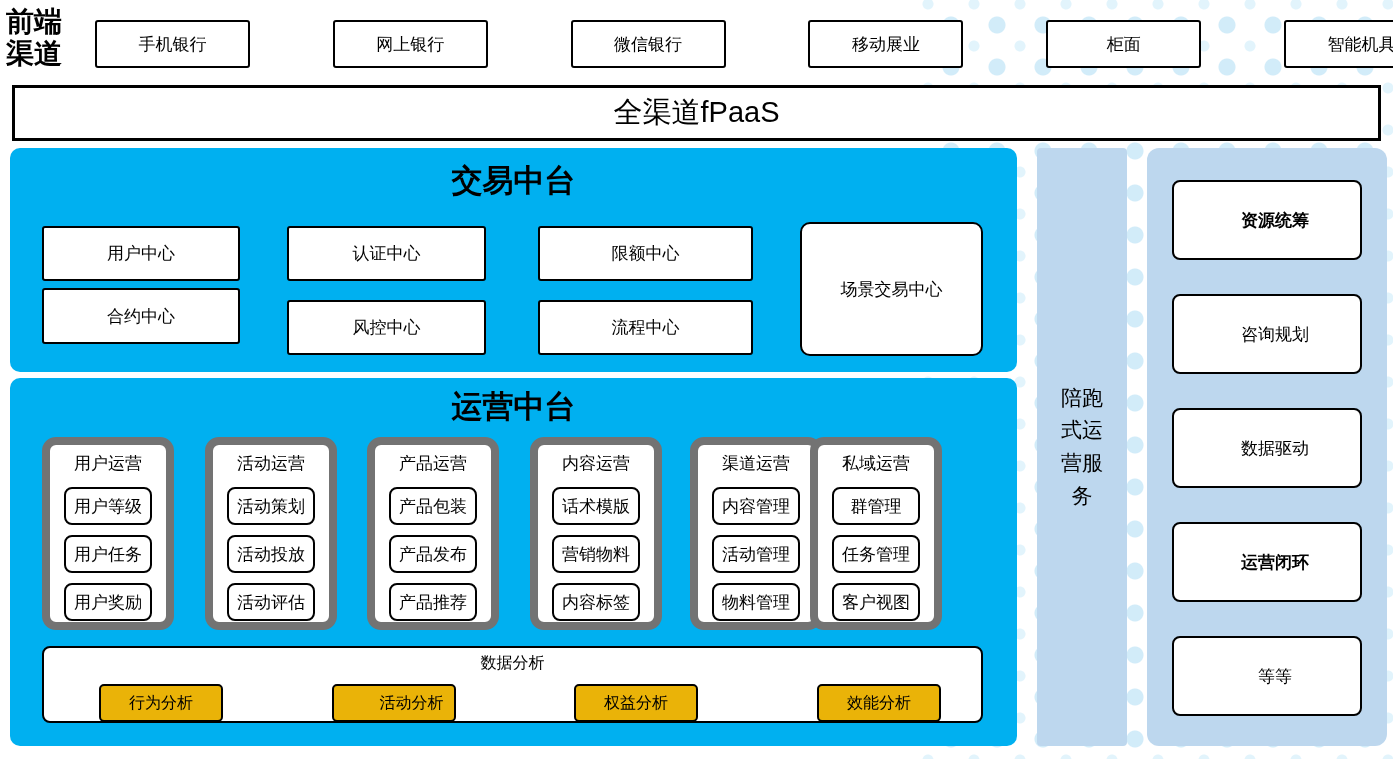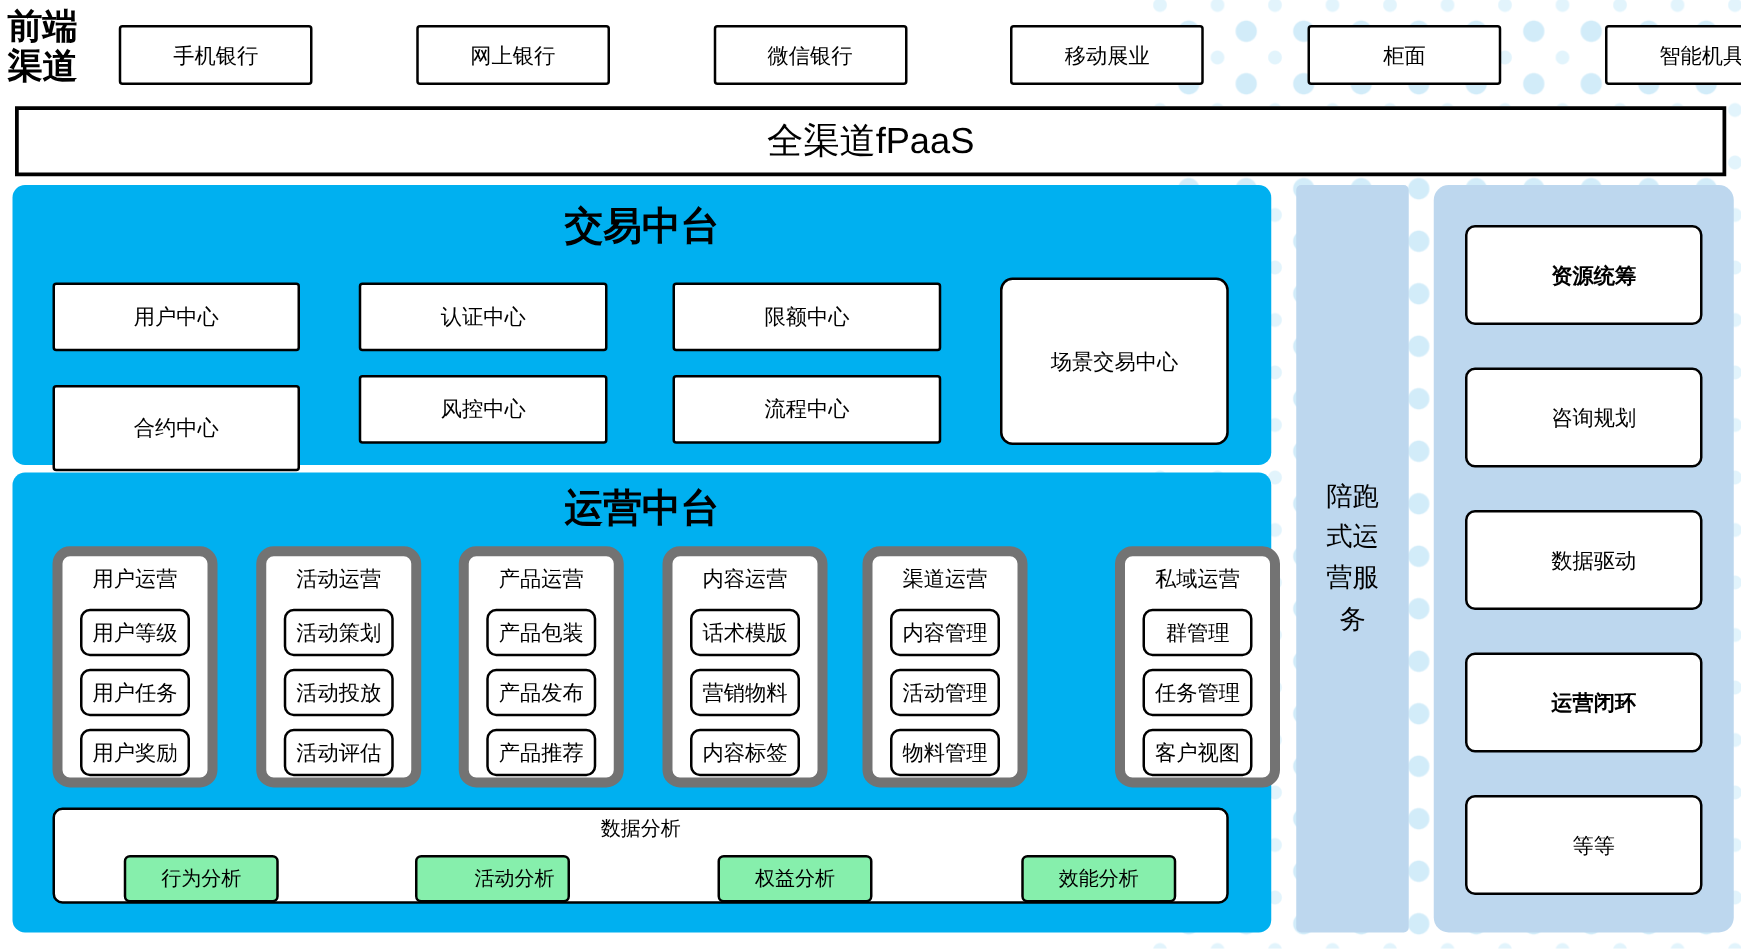"合约中心" .tc-3 { height: 69px -> 56px; top: 160px -> 140px }
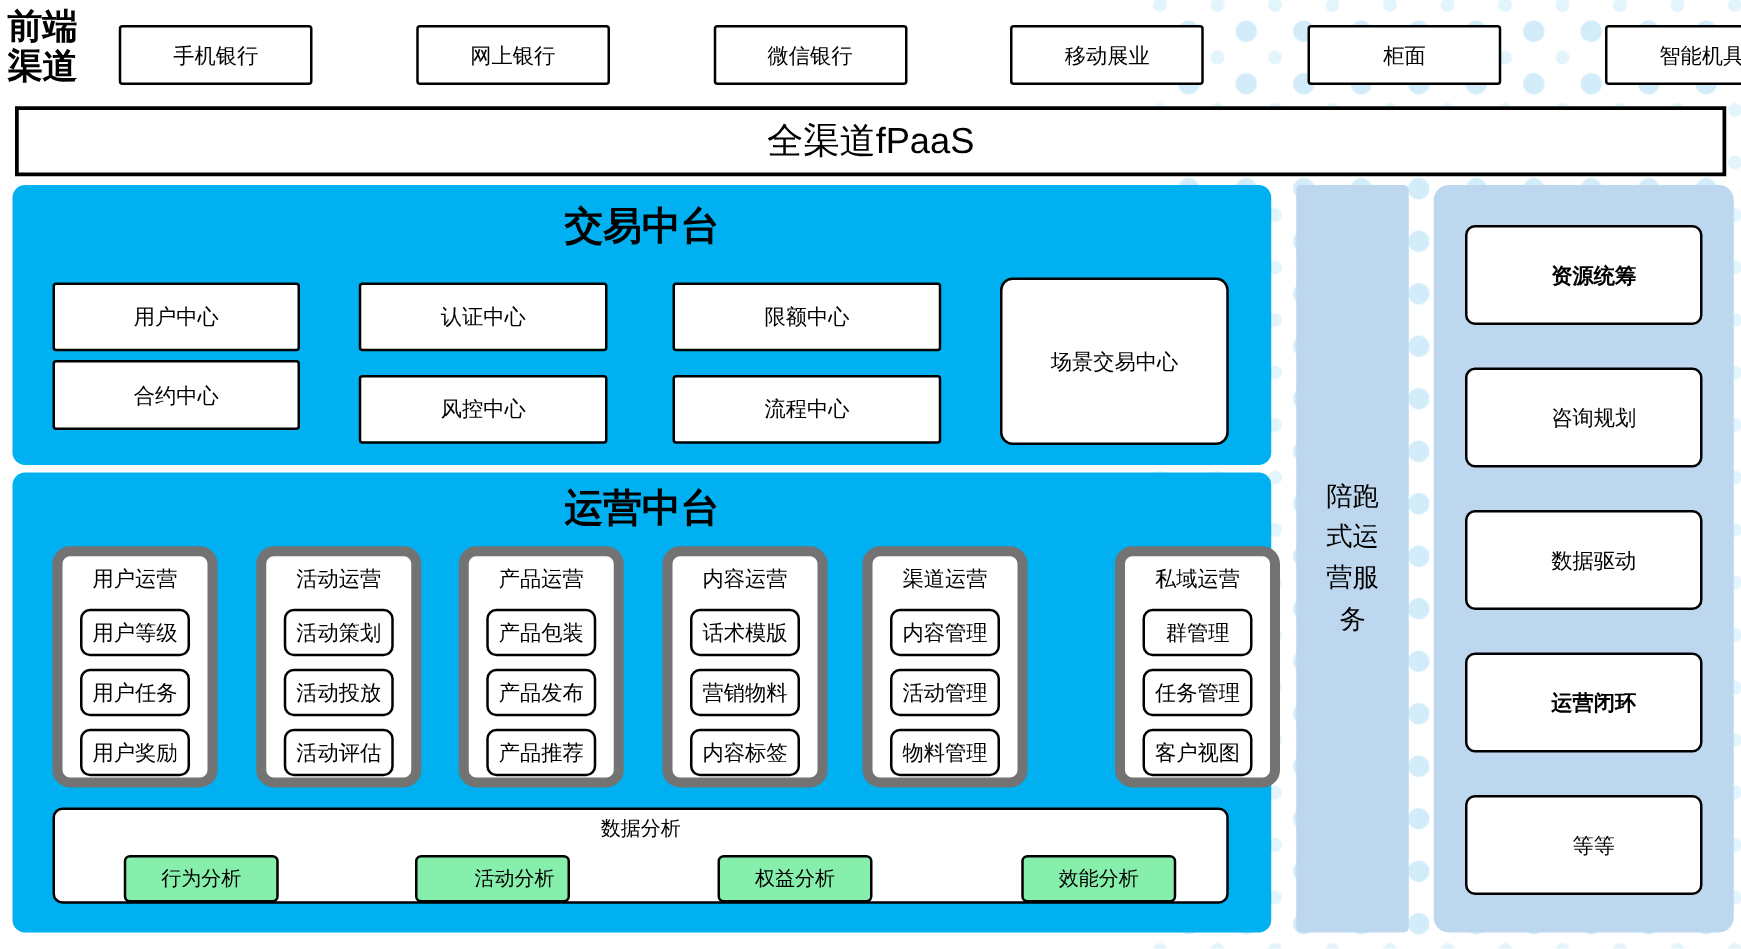"私域运营" .col-5 { left: 882px -> 800px }
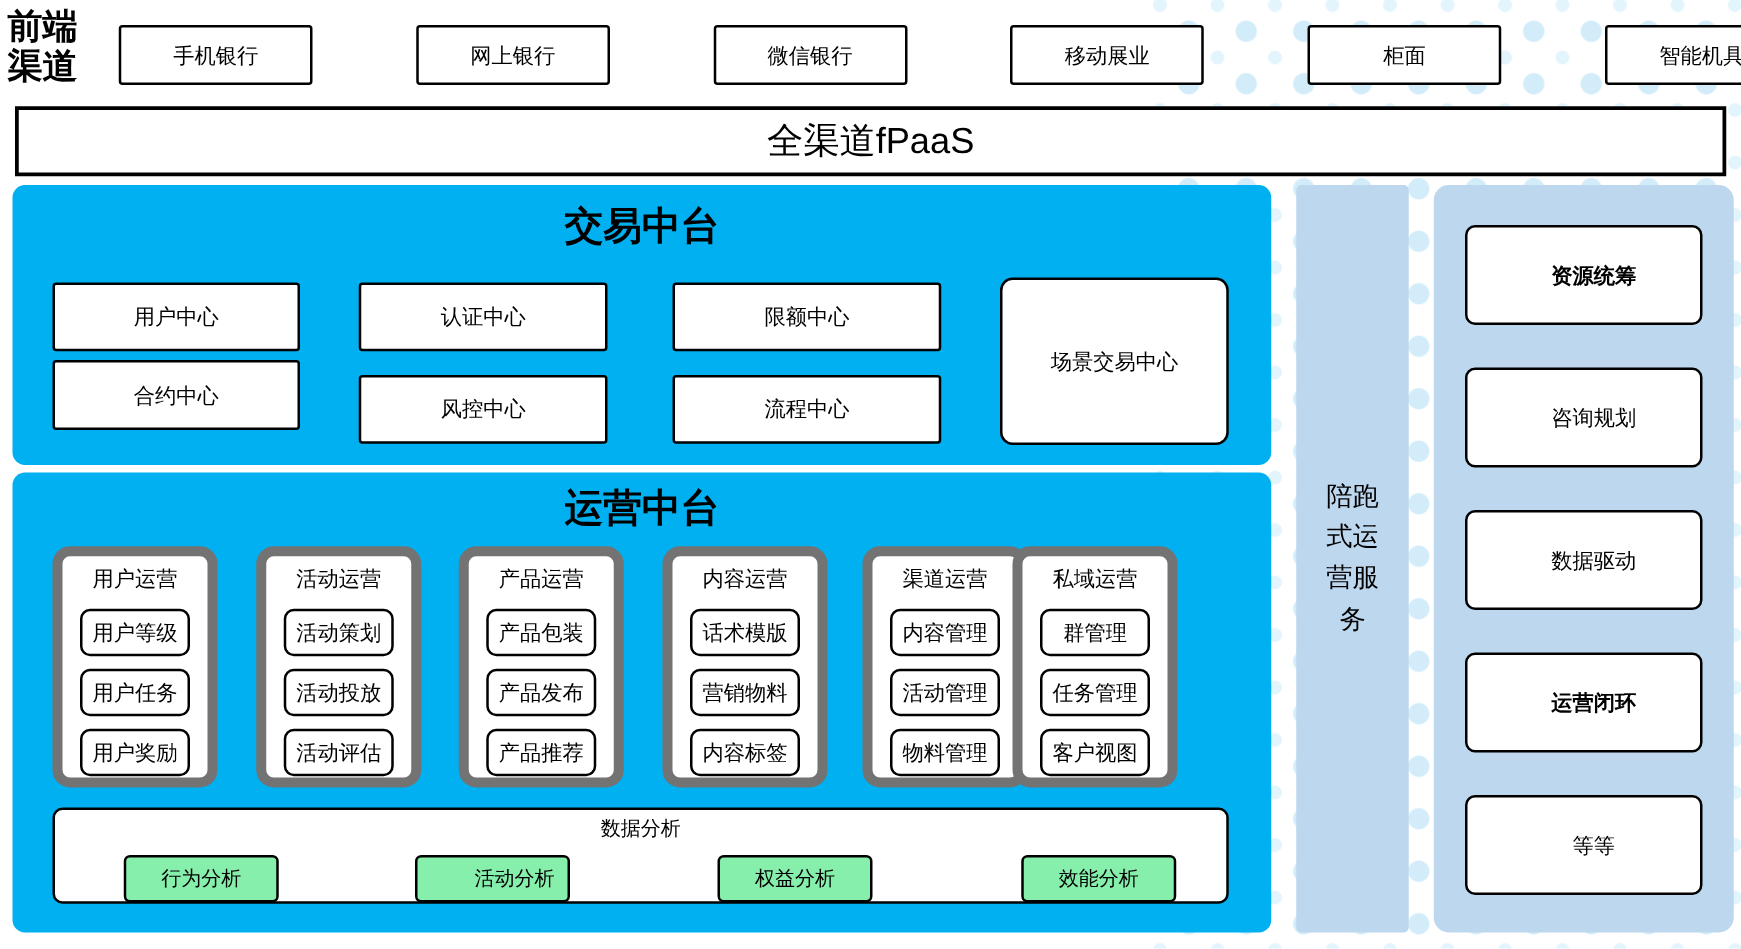"行为分析" .analysis-item { background: #86efac -> #eab308 }
